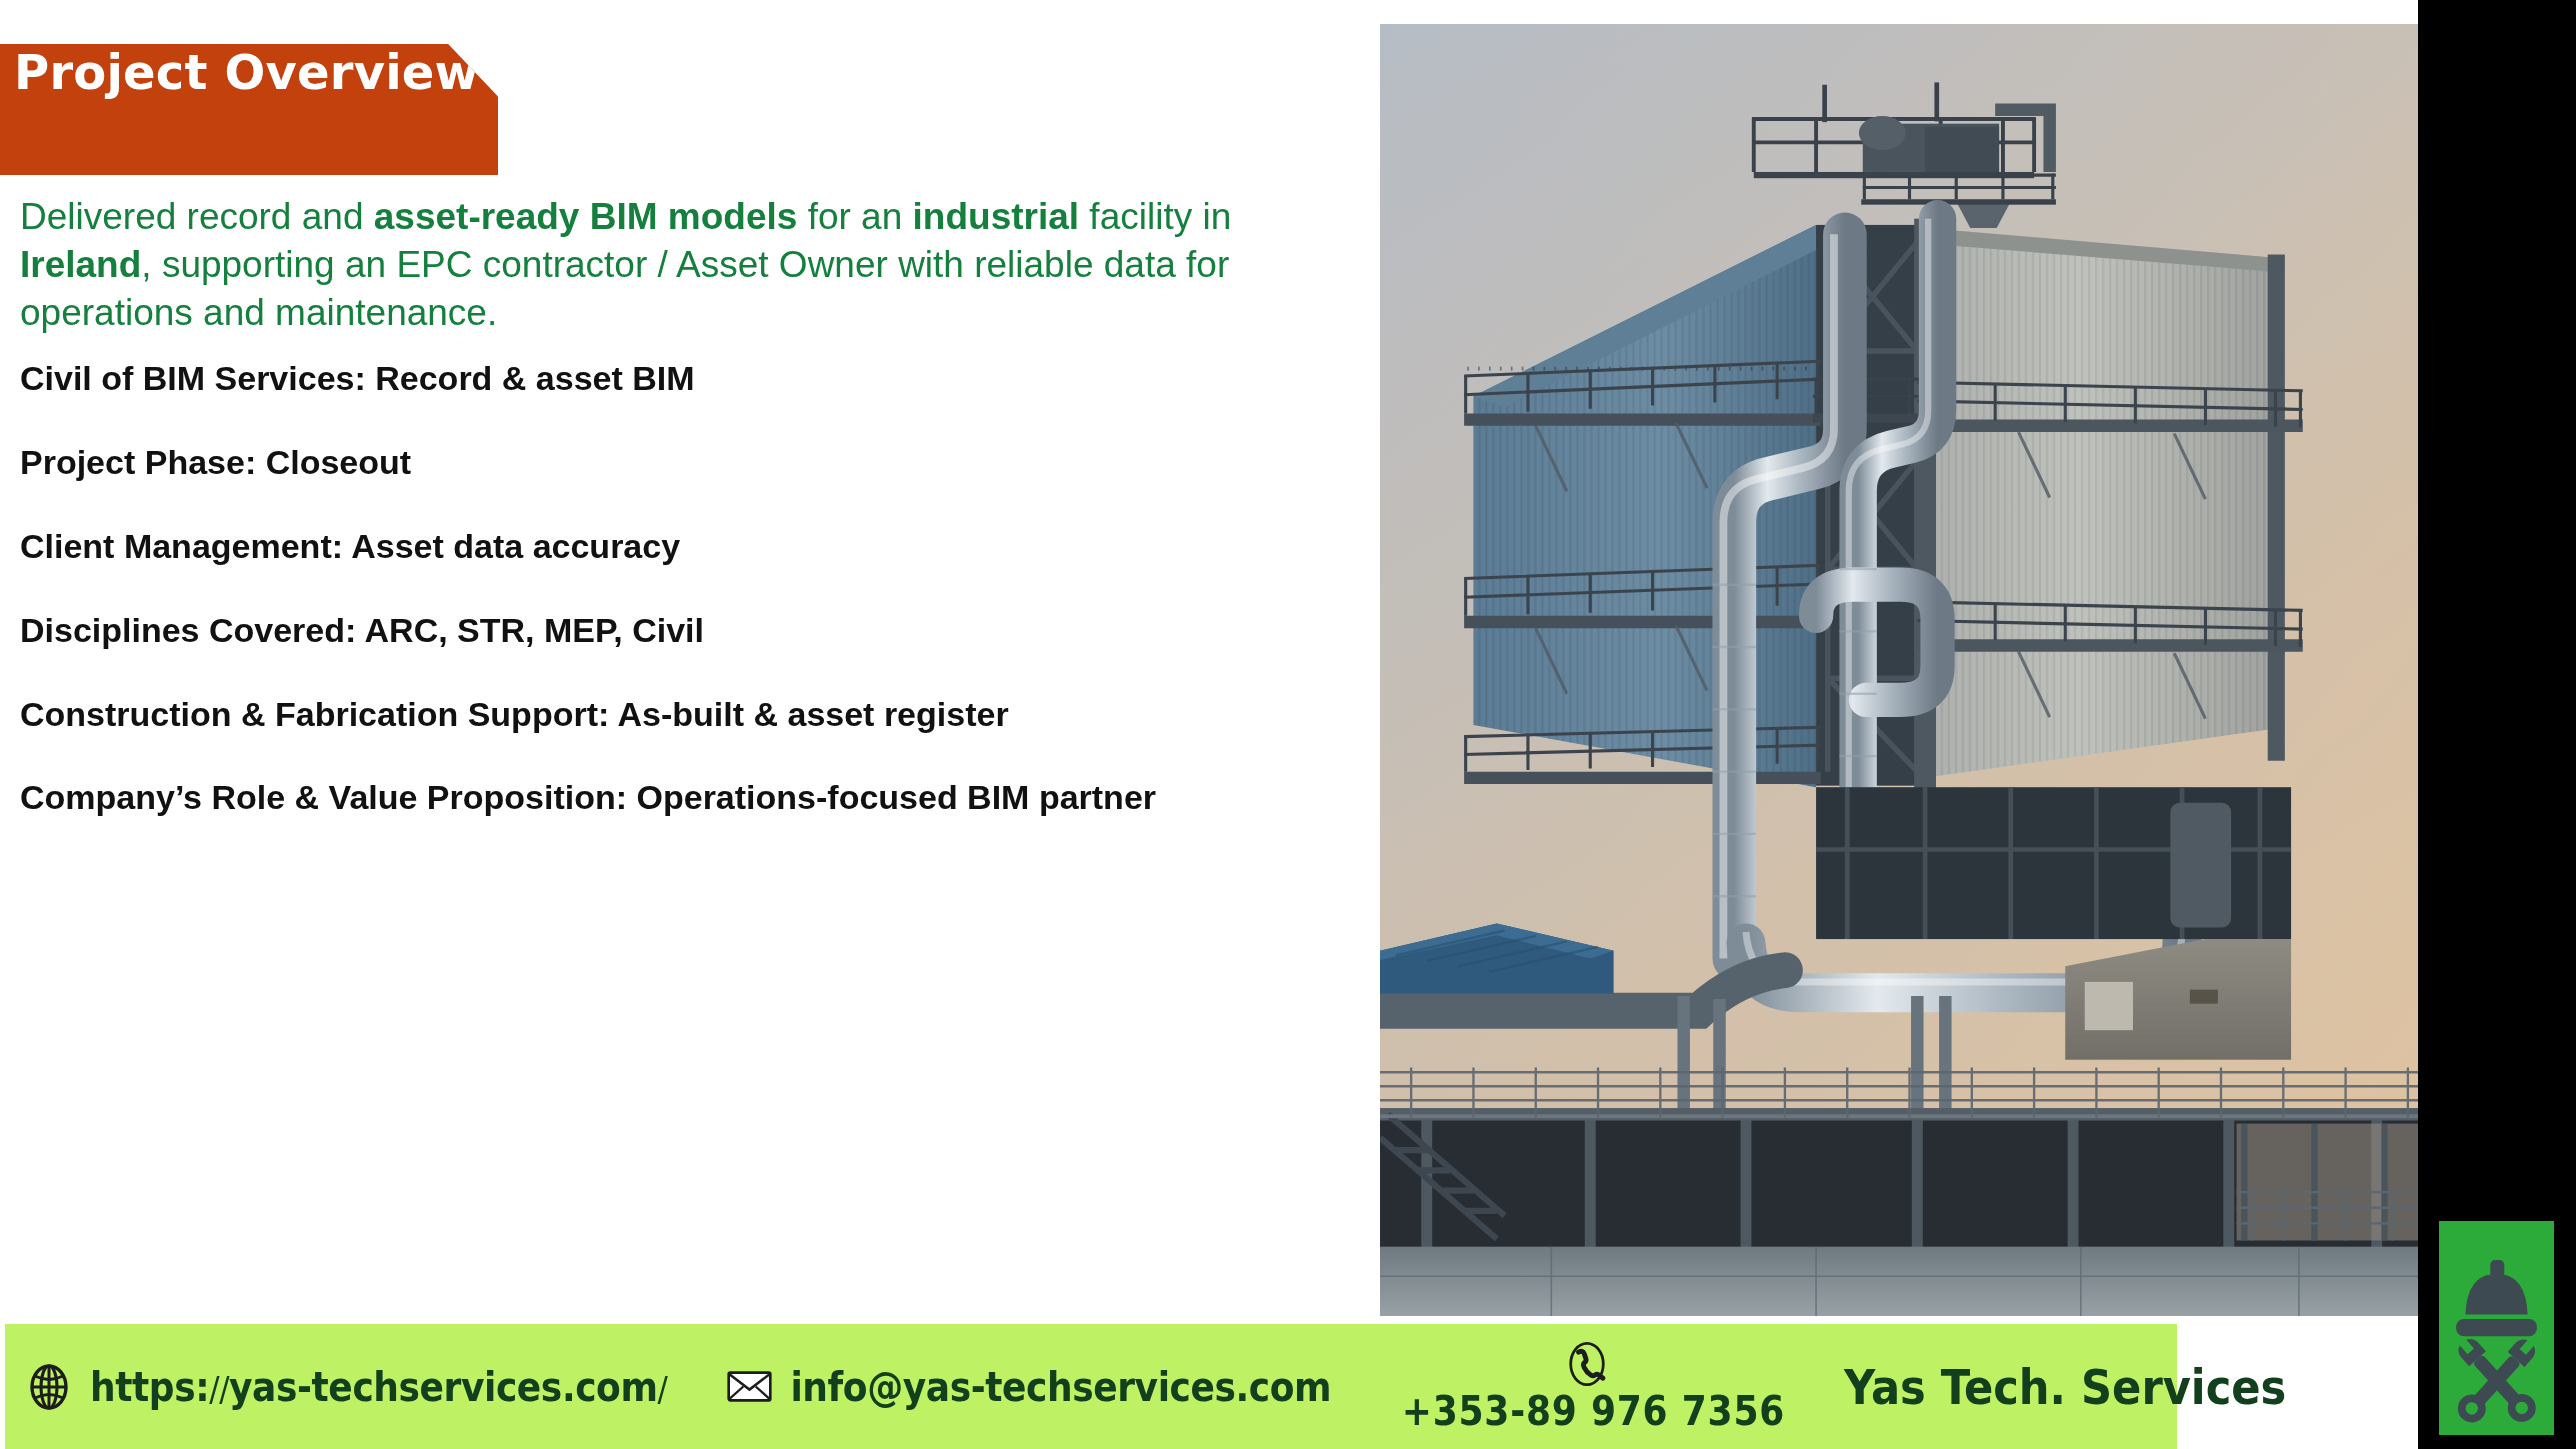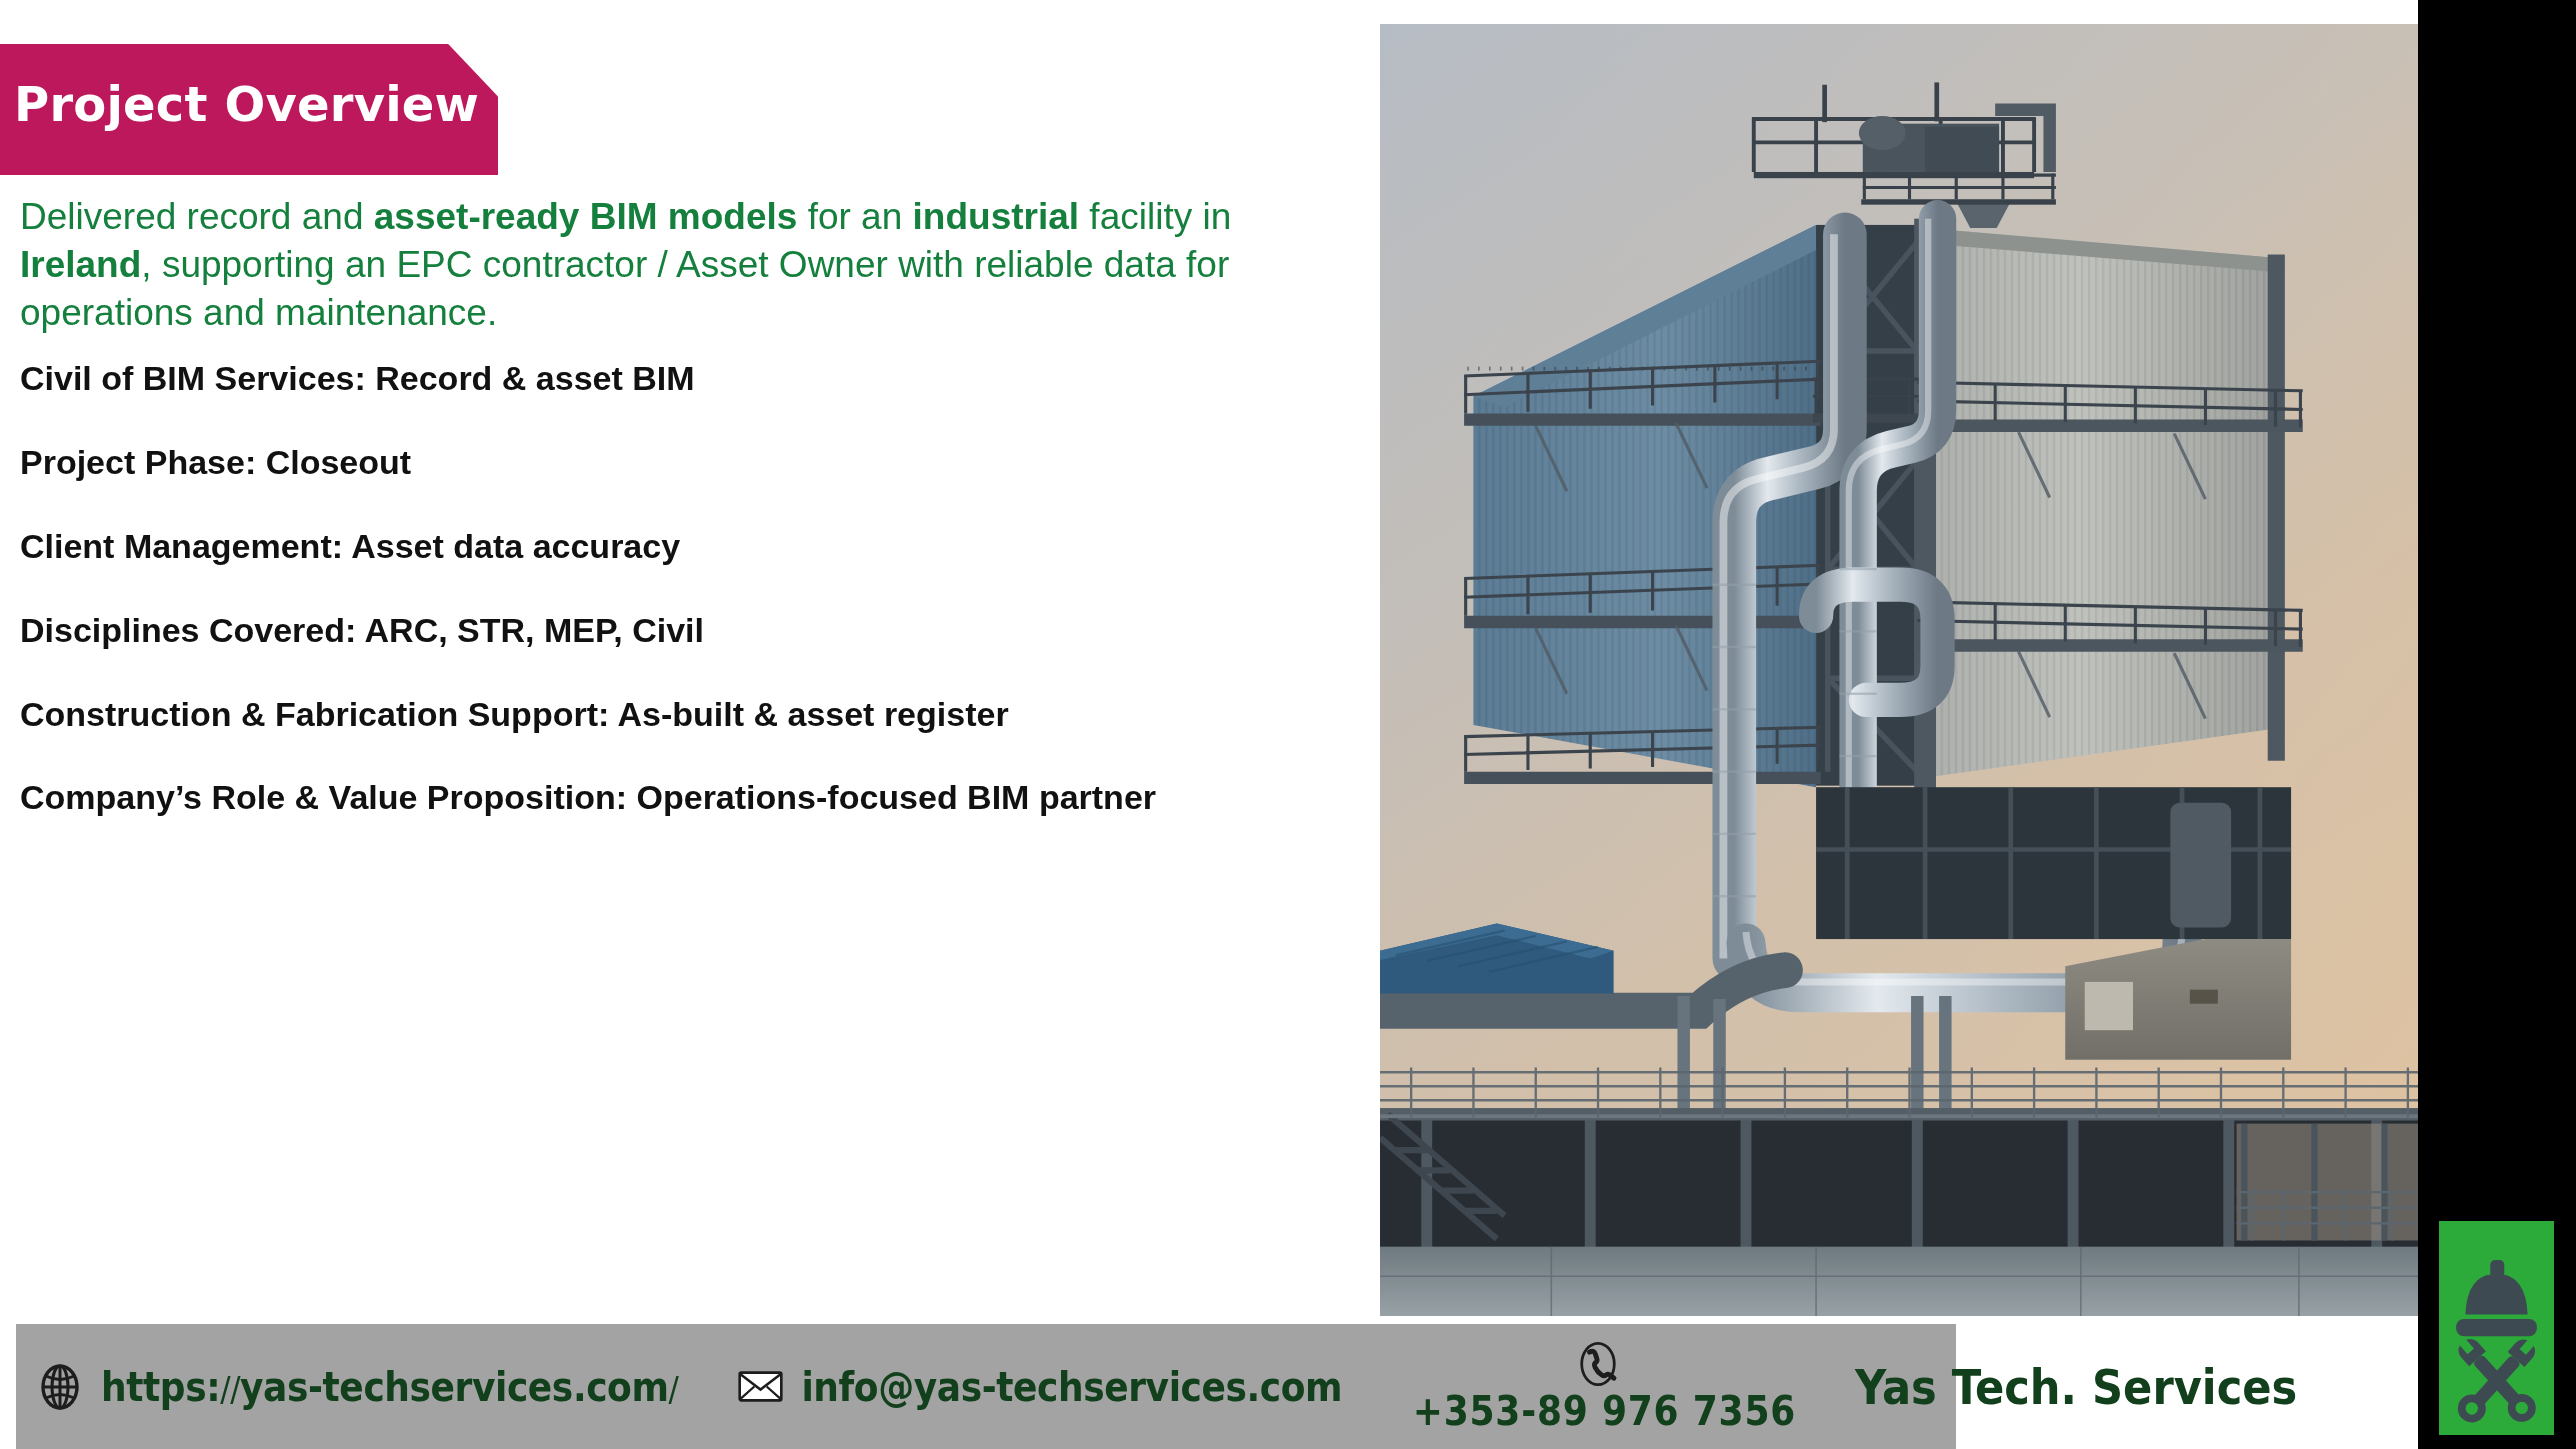"Project Overview" .title-banner { align-items: center -> flex-start; background: #be185d -> #c2410c }
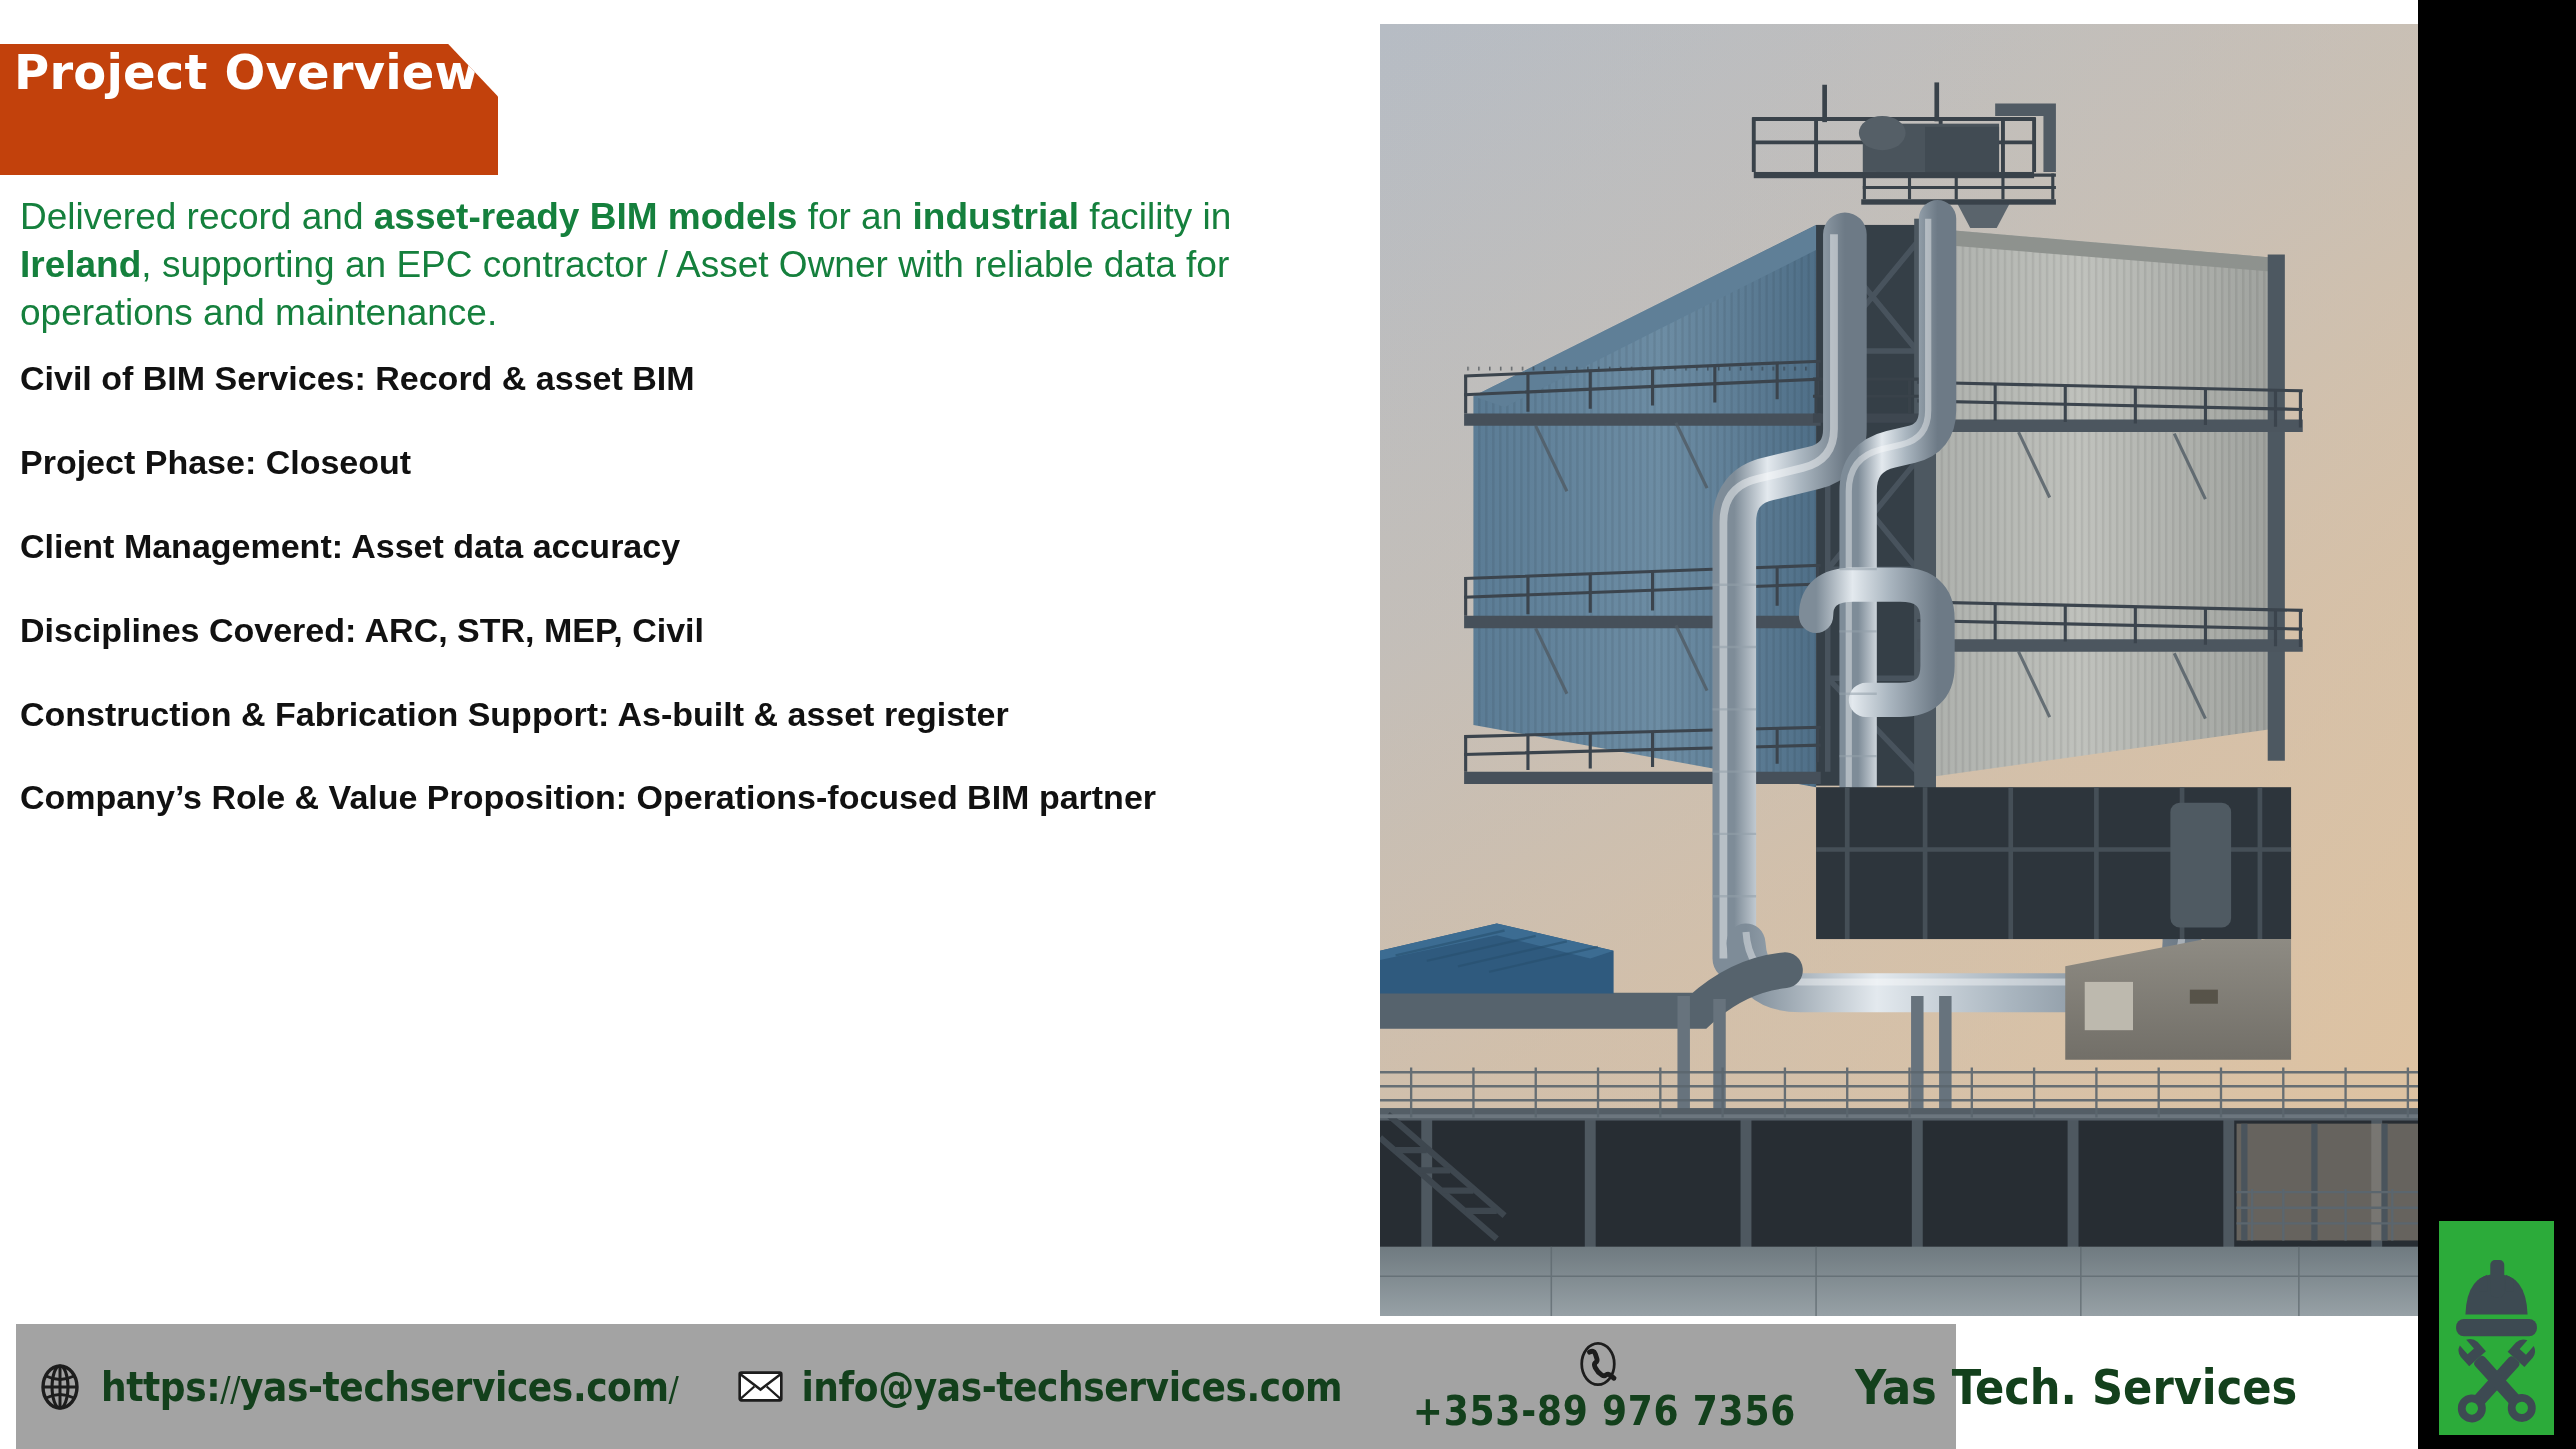"https://yas-techservices.com/" .footer { background: #a3a3a3 -> #bef264; left: 16px -> 5px; width: 1940px -> 2172px }
